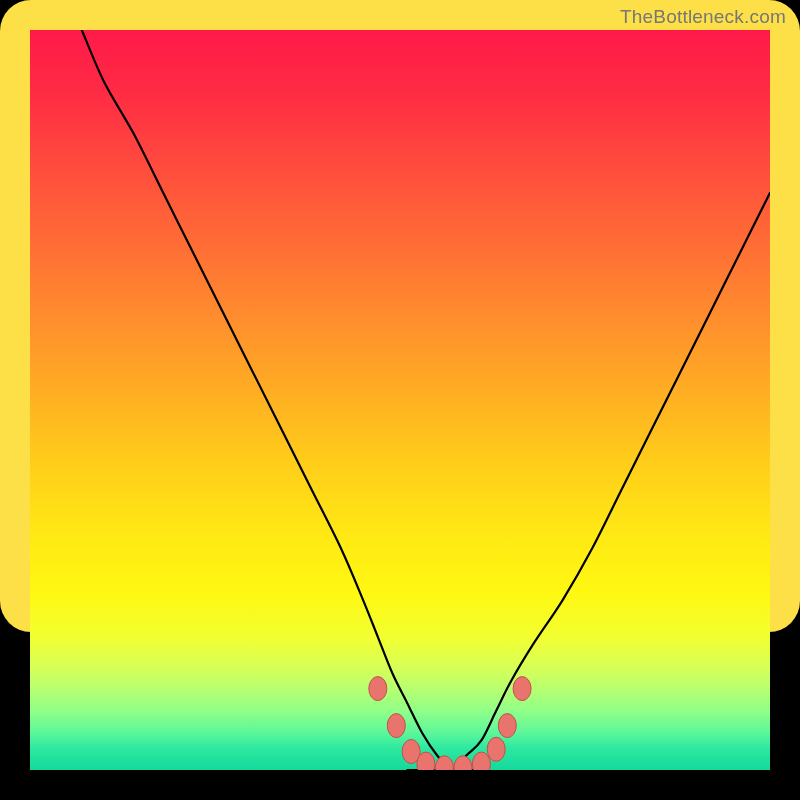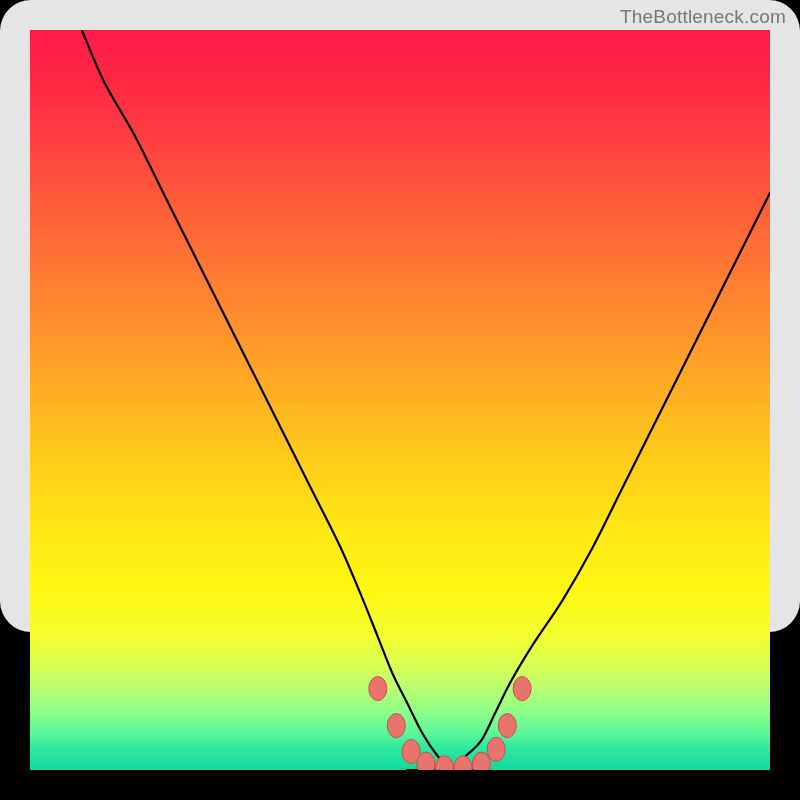"TheBottleneck.com" .frame { background: #e5e5e5 -> #fde047 }
